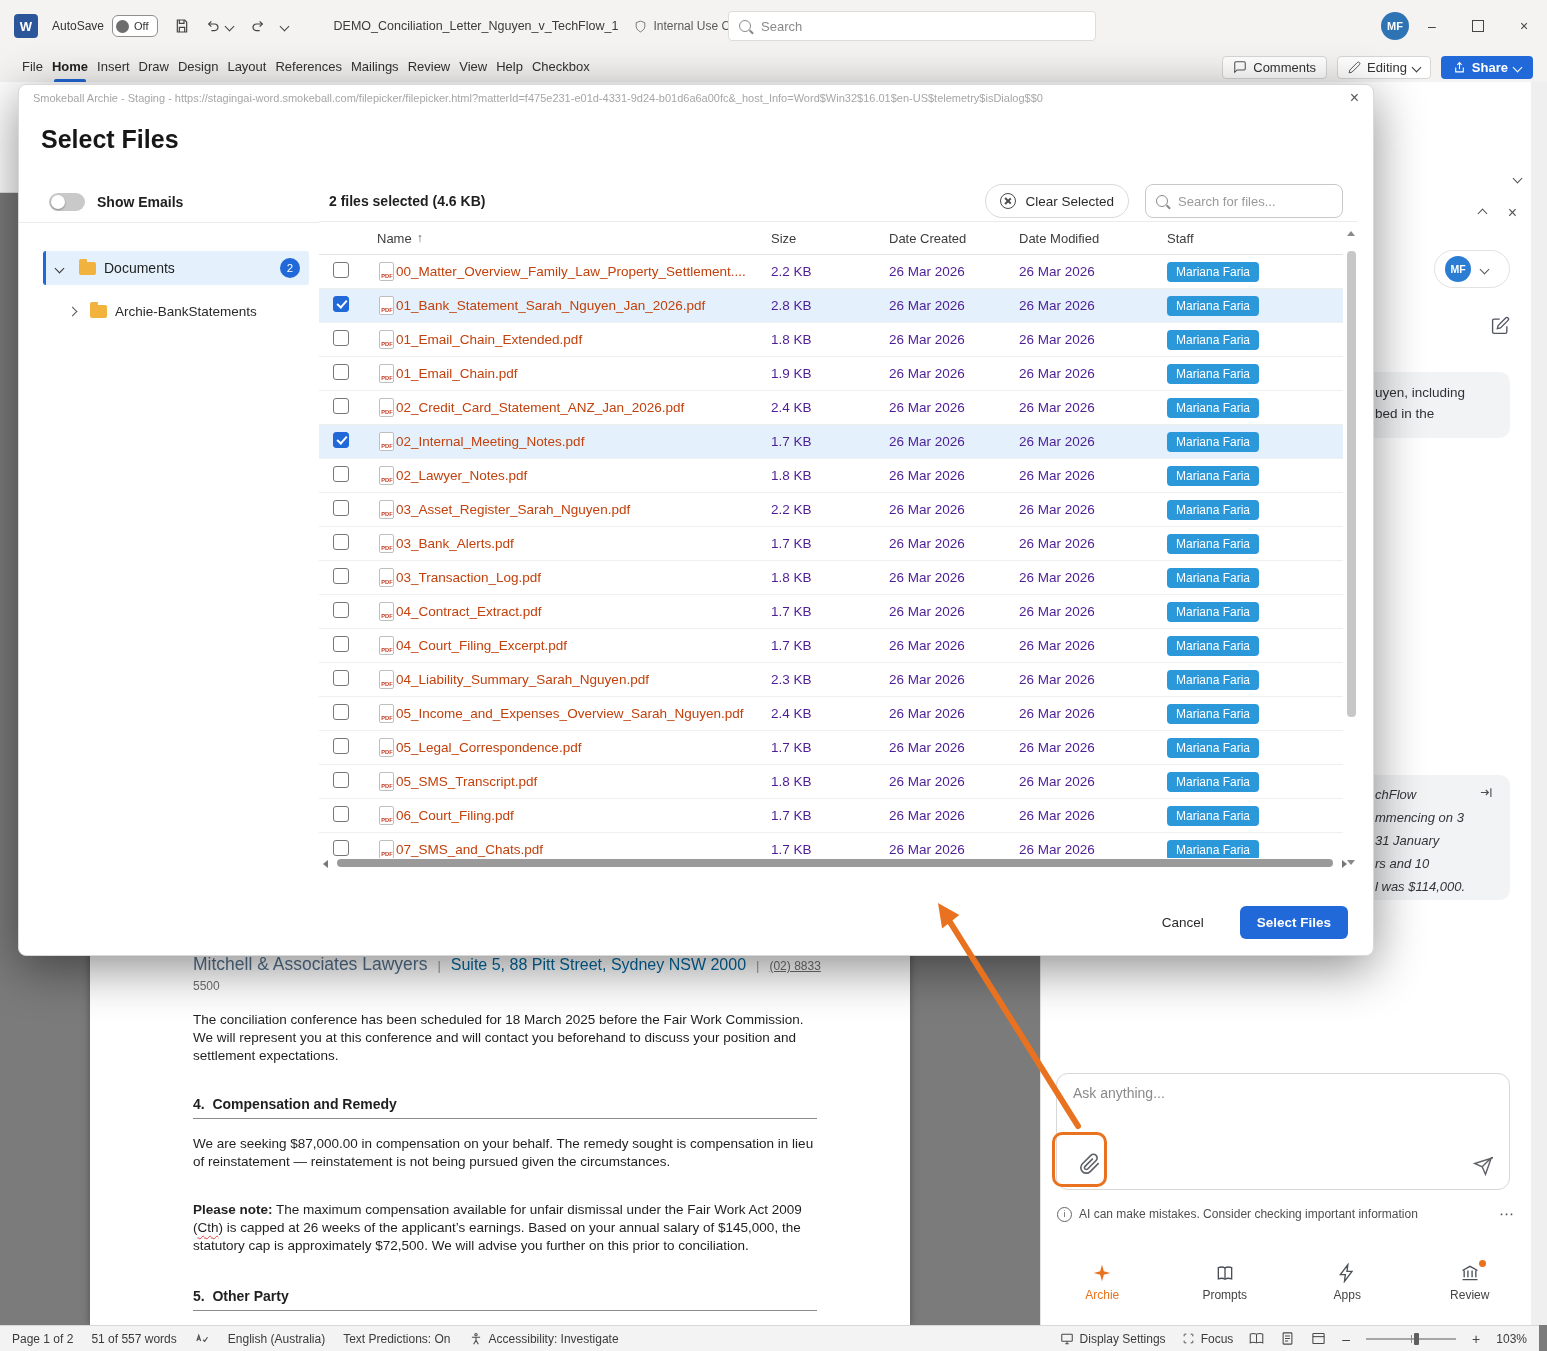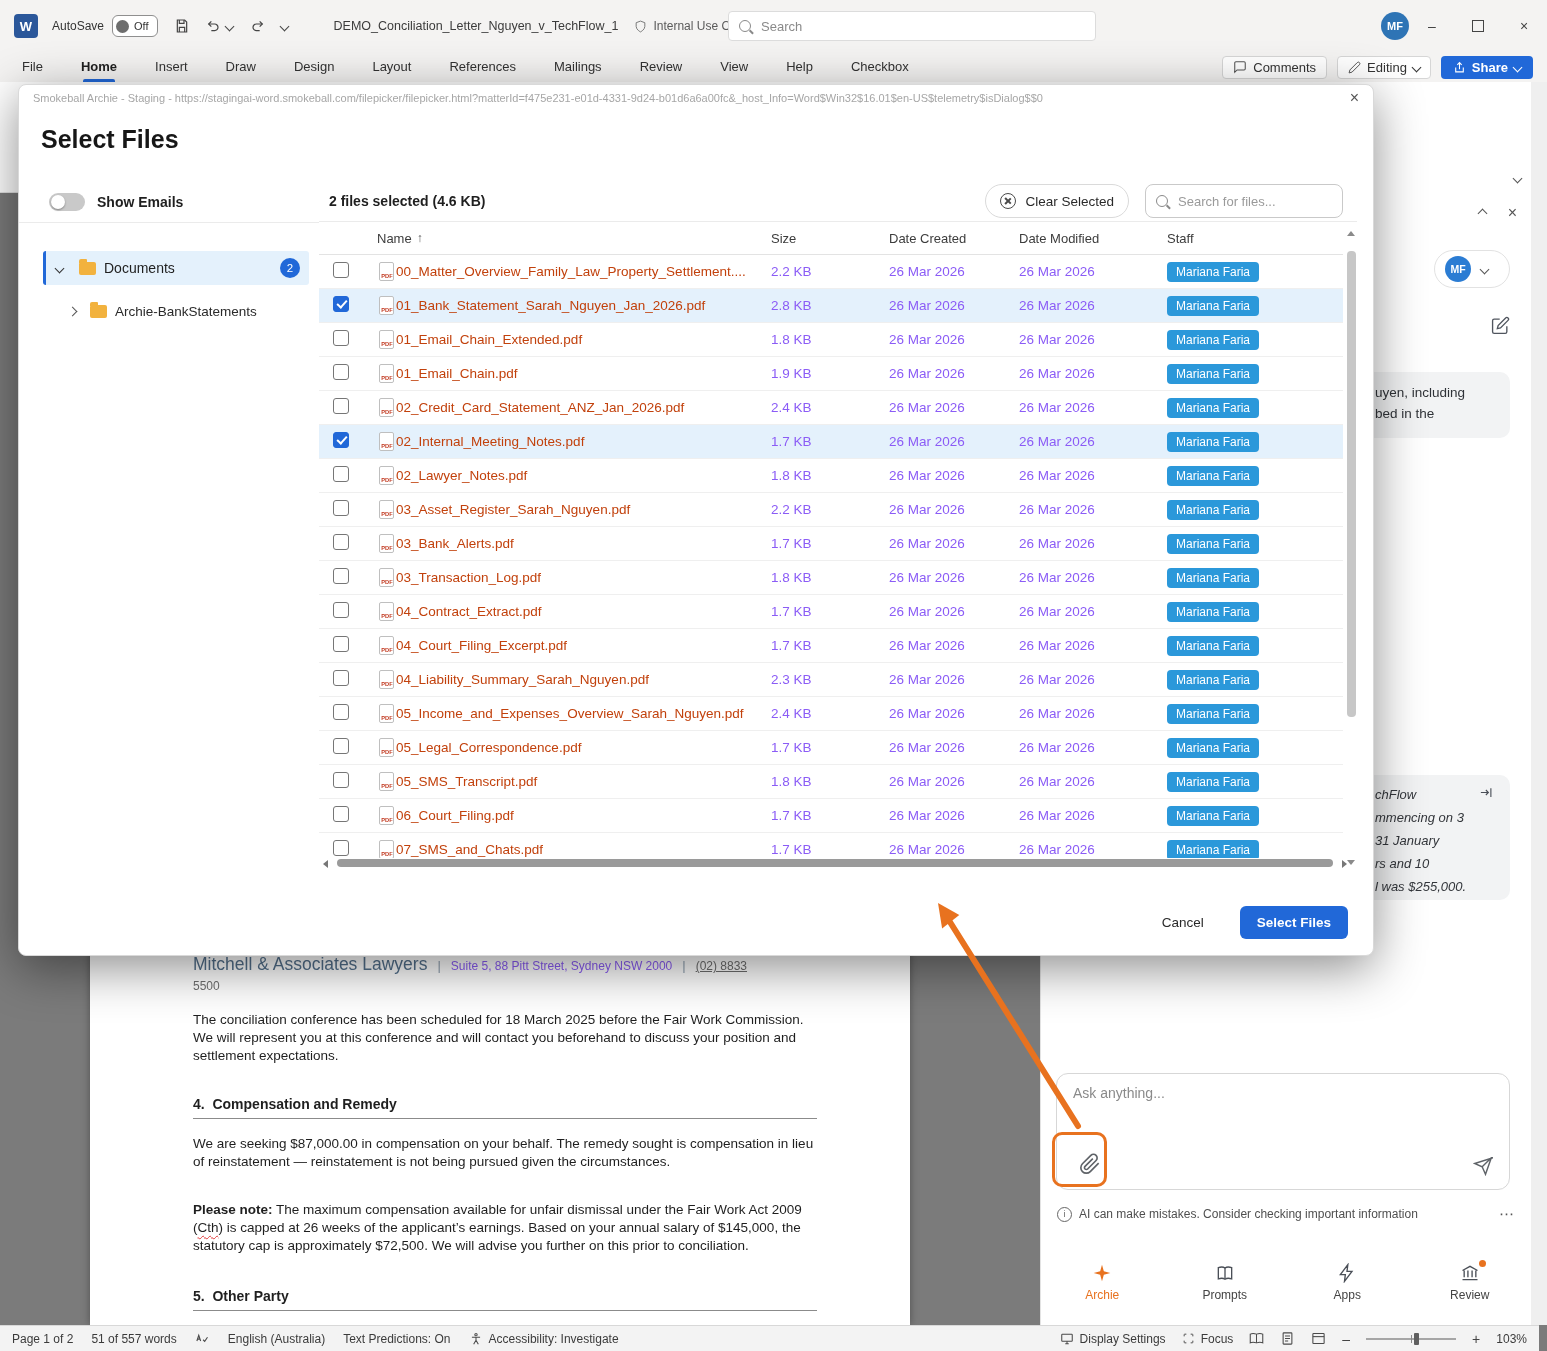"File" .rtabs { gap: 38px -> 9px }
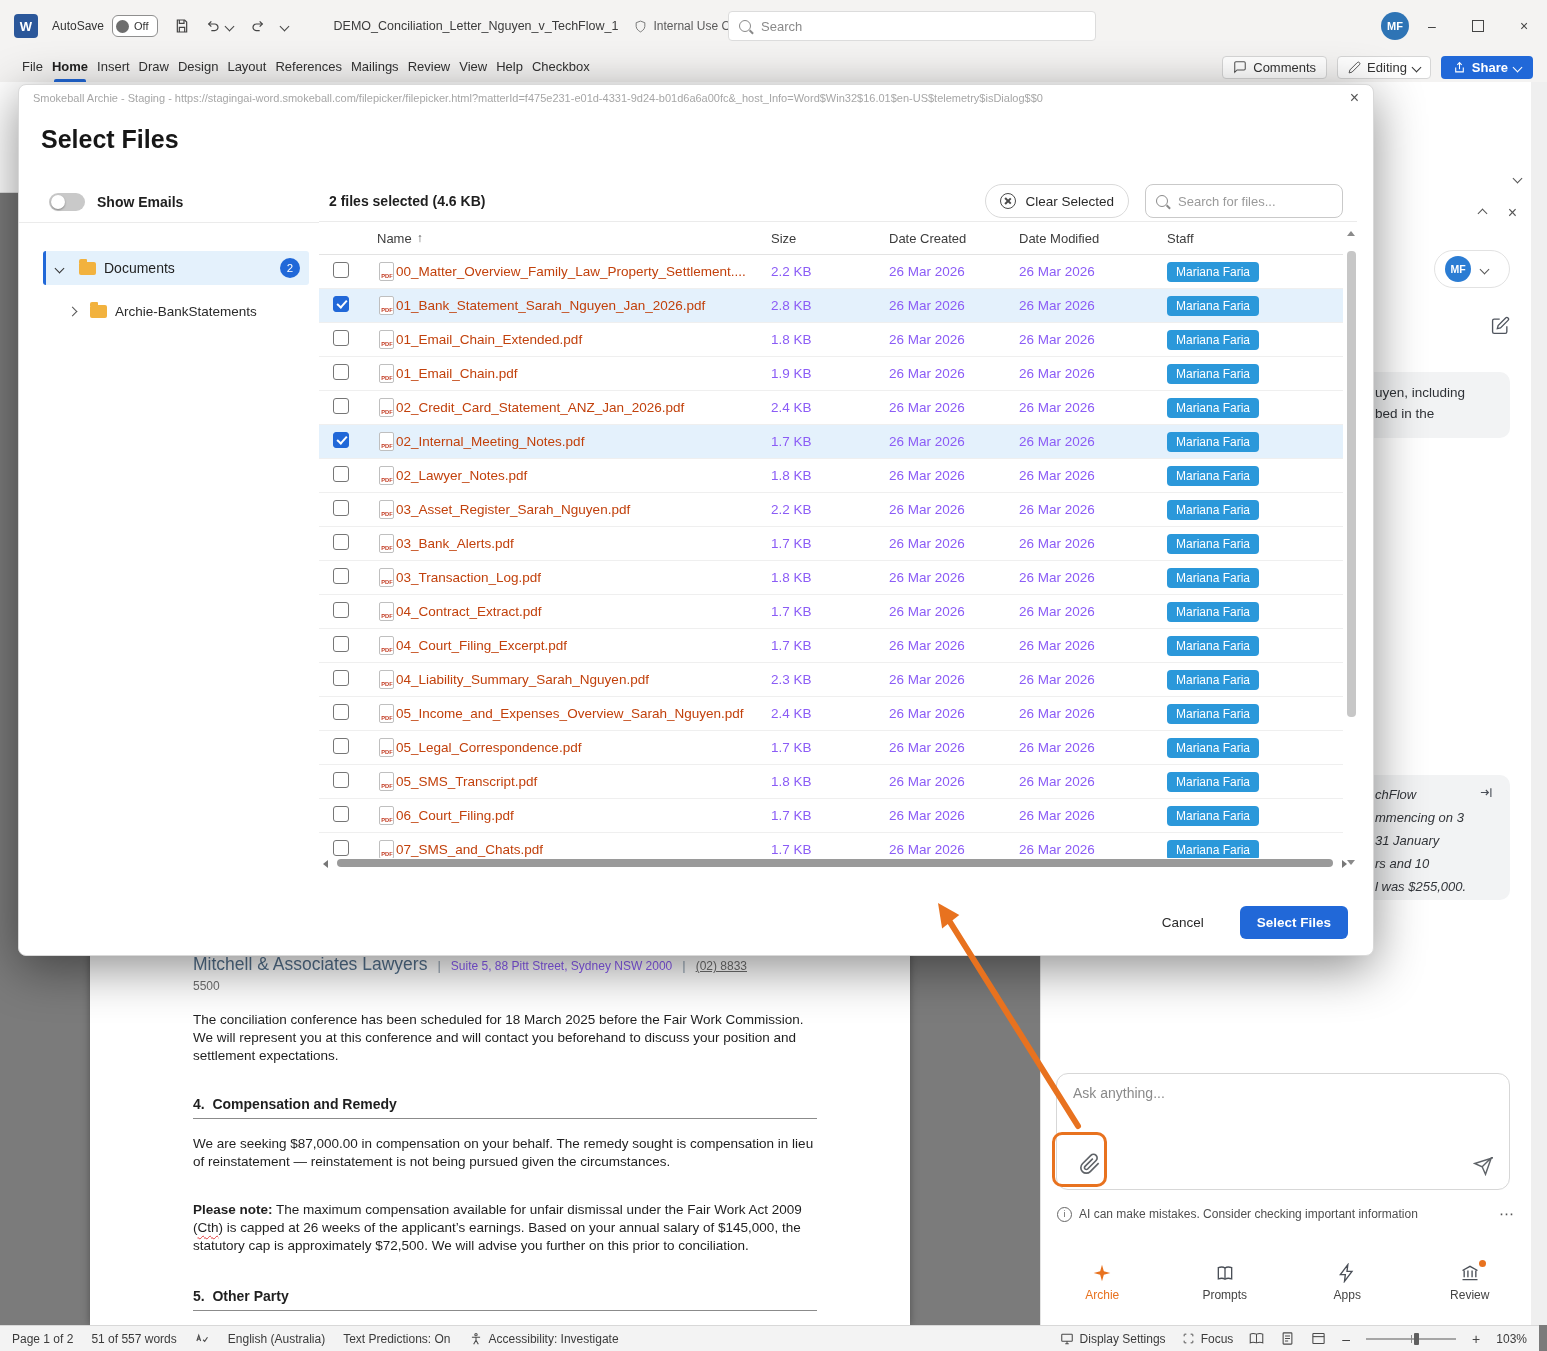"2.2 KB" .c-size,.c-date { color: #8b5cf6 -> #4c1d95 }
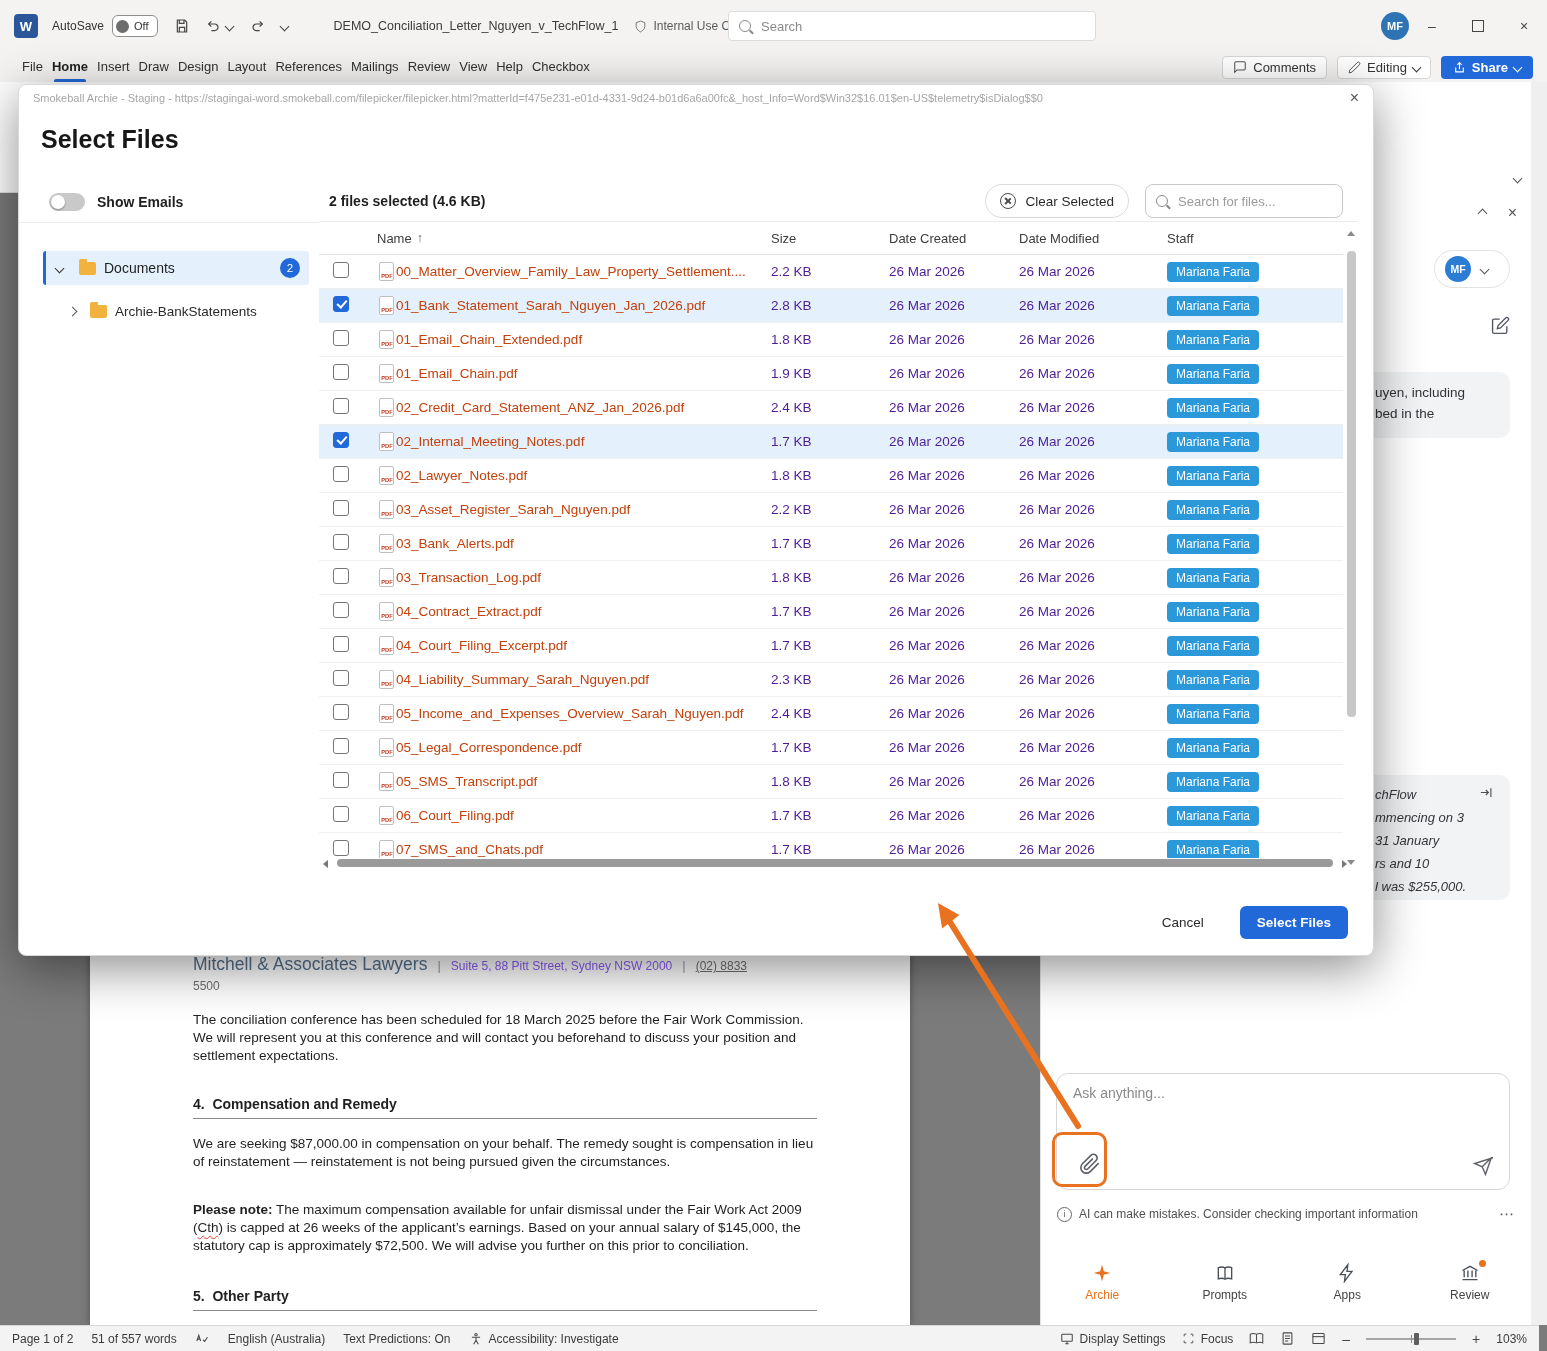"l was $255,000." div { text: $255,000 -> $114,000 }
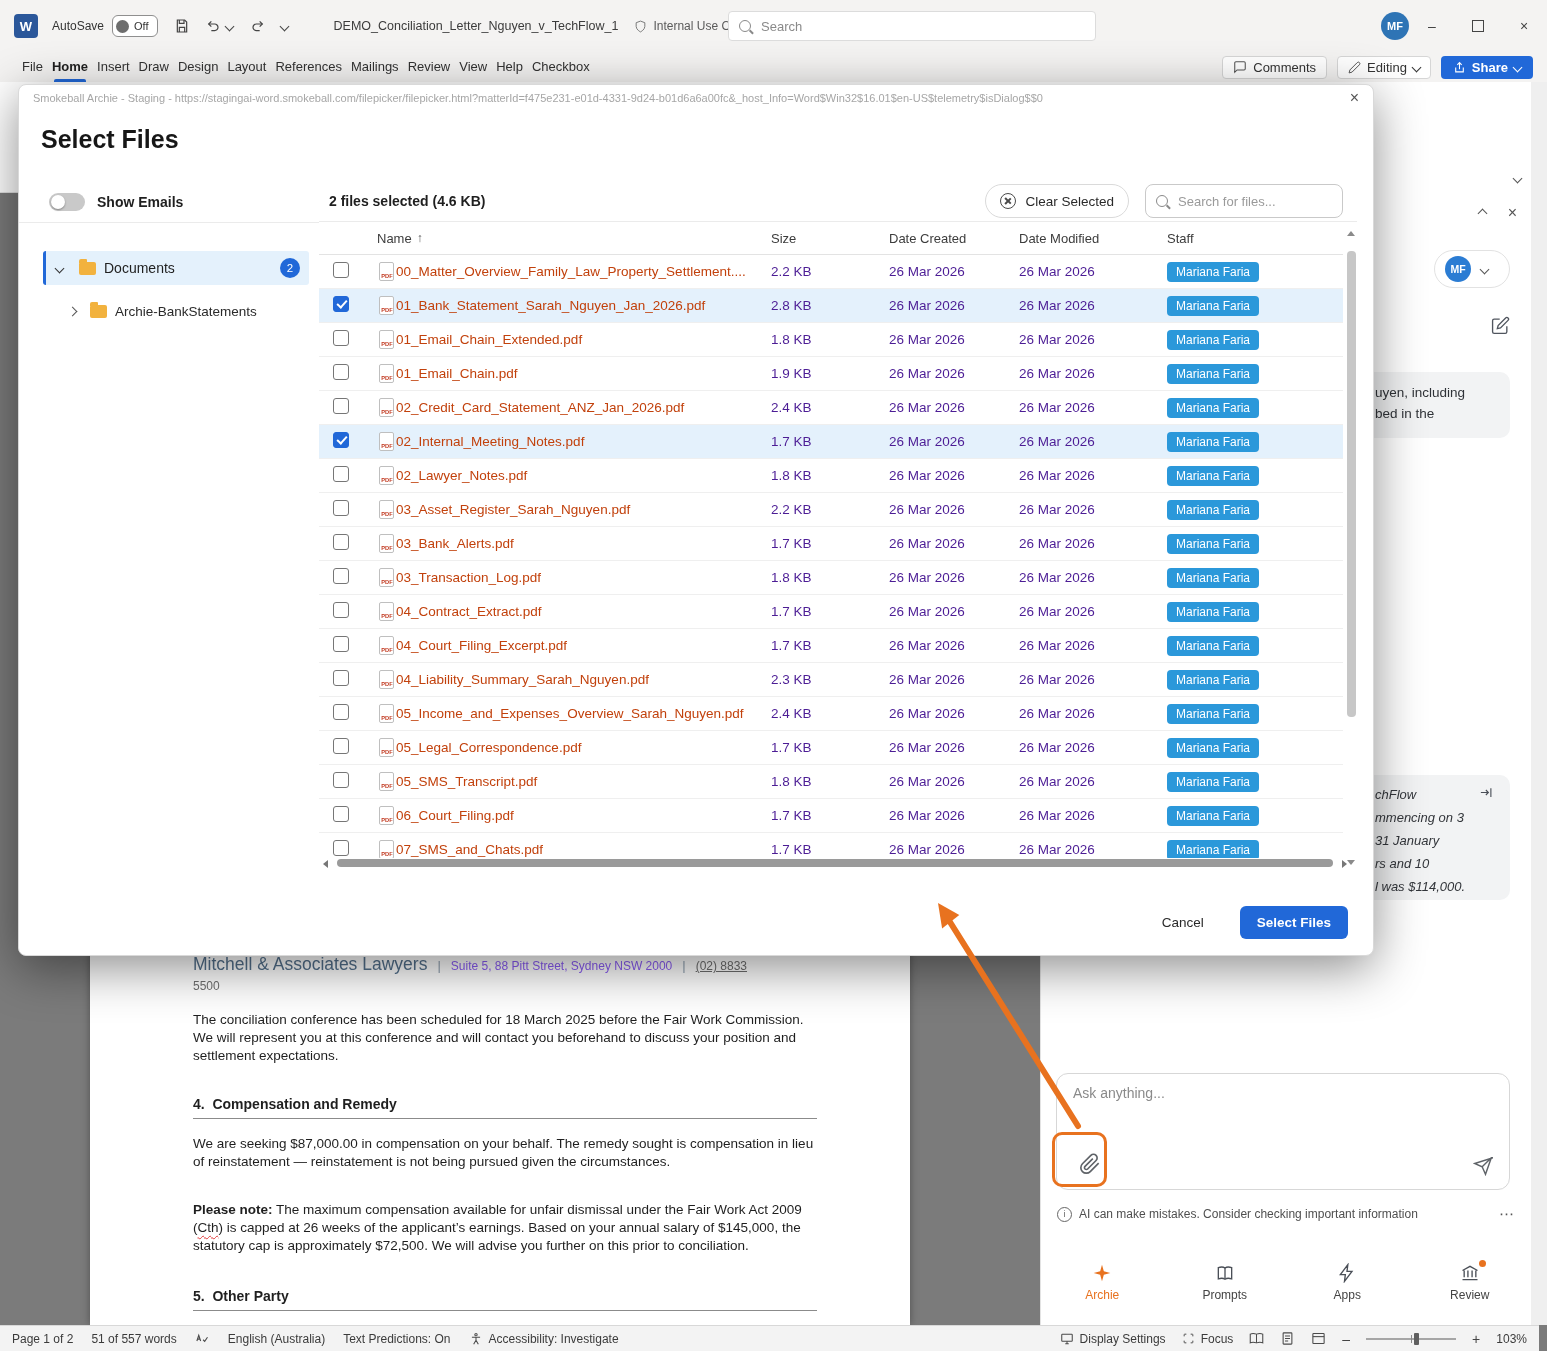"Suite 5, 88 Pitt Street," .firm-meta { color: #8b5cf6 -> #0369a1; font-size: 12px -> 16px }
